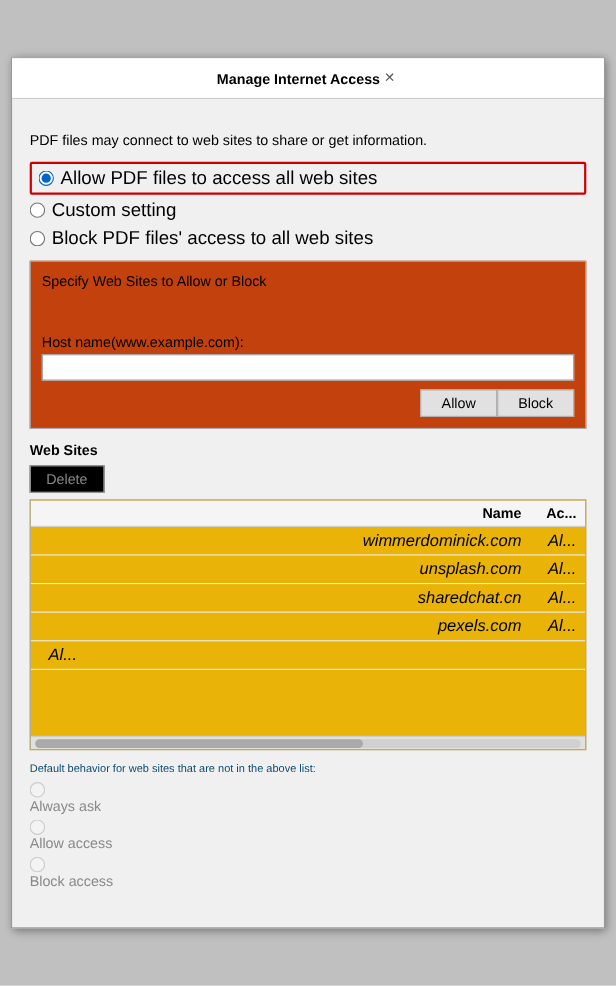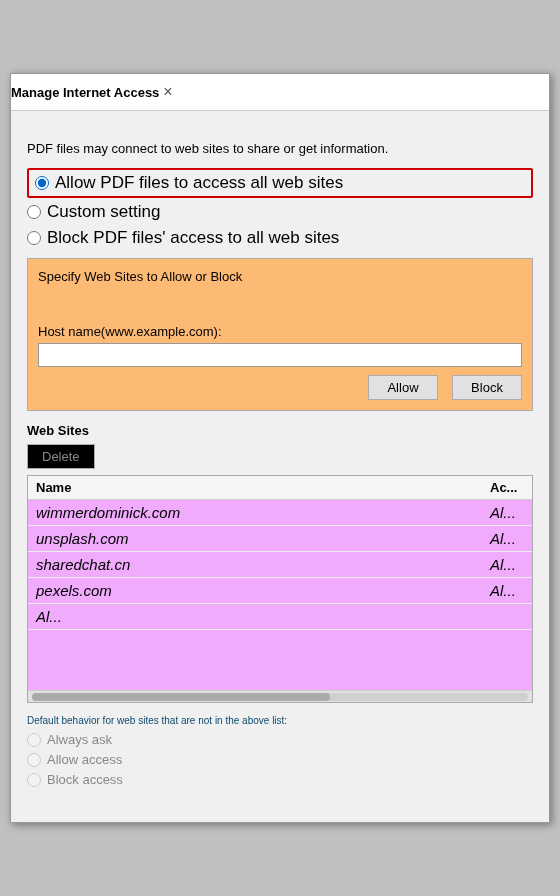"Manage Internet Access" .title-bar { justify-content: flex-start -> center; padding: 10px 0 -> 10px 12px }
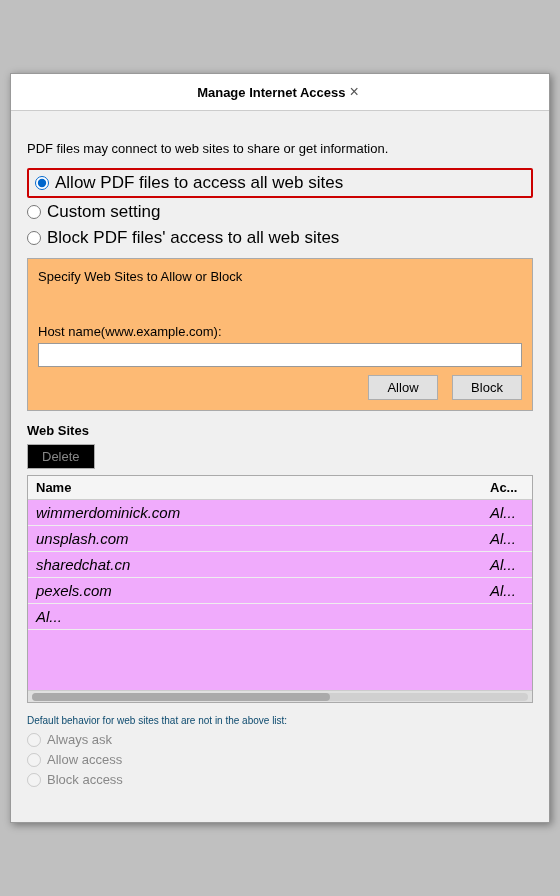"Specify Web Sites to Allow" .specify-section { background: #fdba74 -> #c2410c }
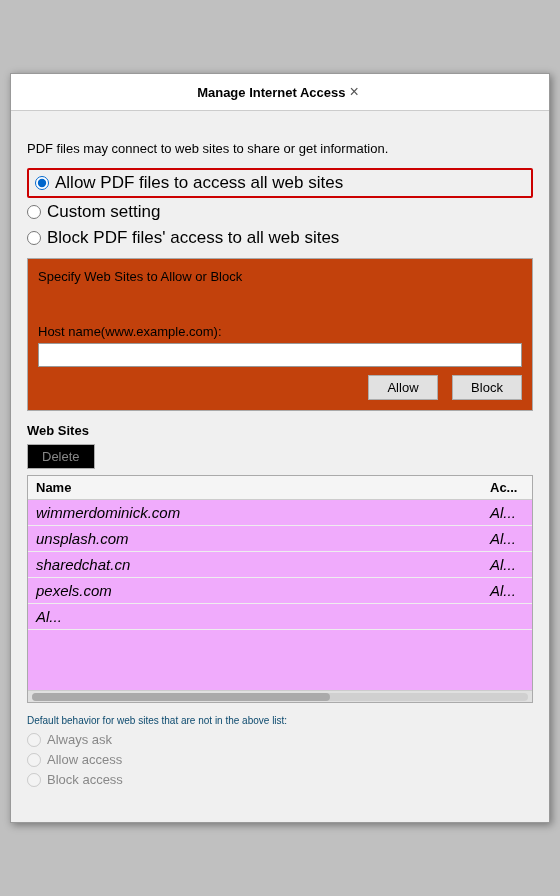"Allow" .allow-block-row { gap: 14px -> 0 }
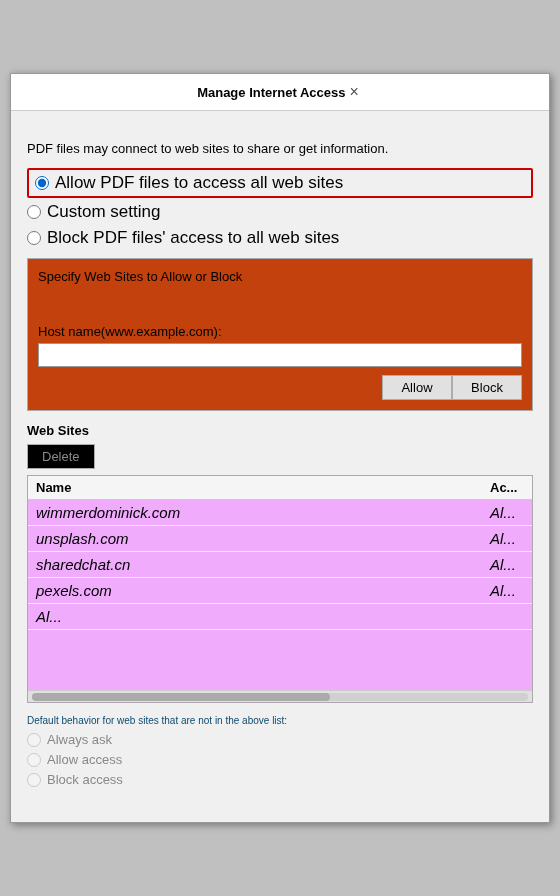"Name" .table-container { background: #f0abfc -> #eab308; text-align: none -> right }
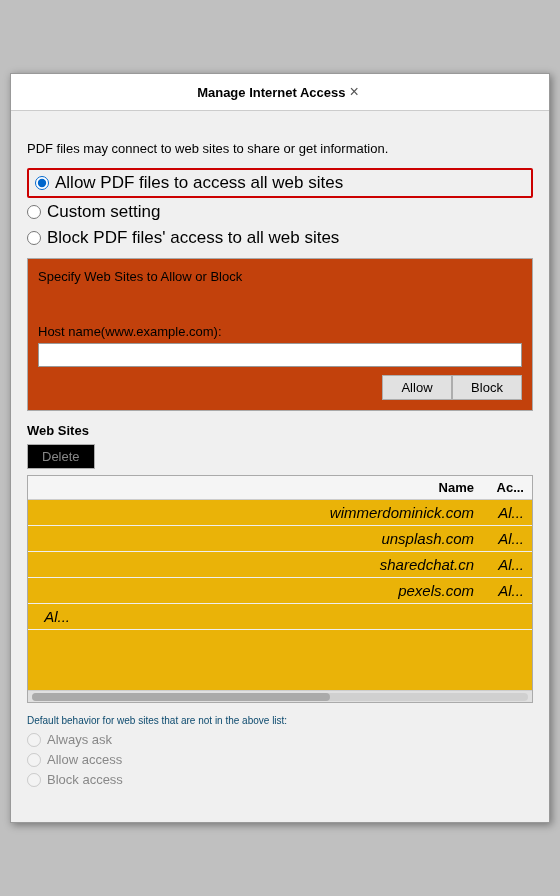"Always ask" .radio-disabled { align-items: center -> flex-start; flex-direction: none -> column }
